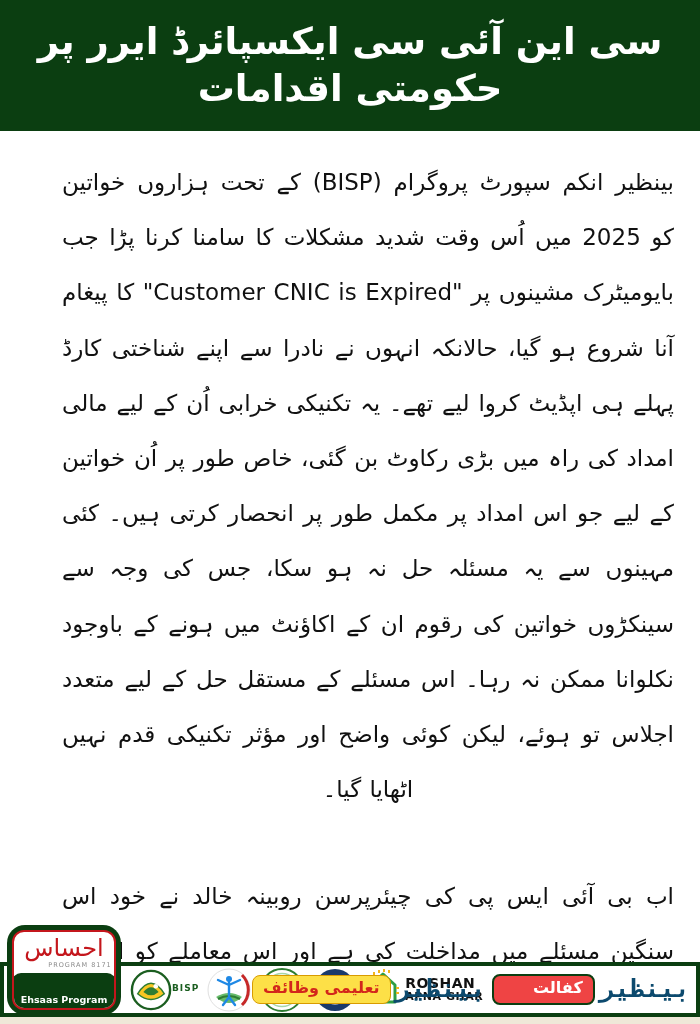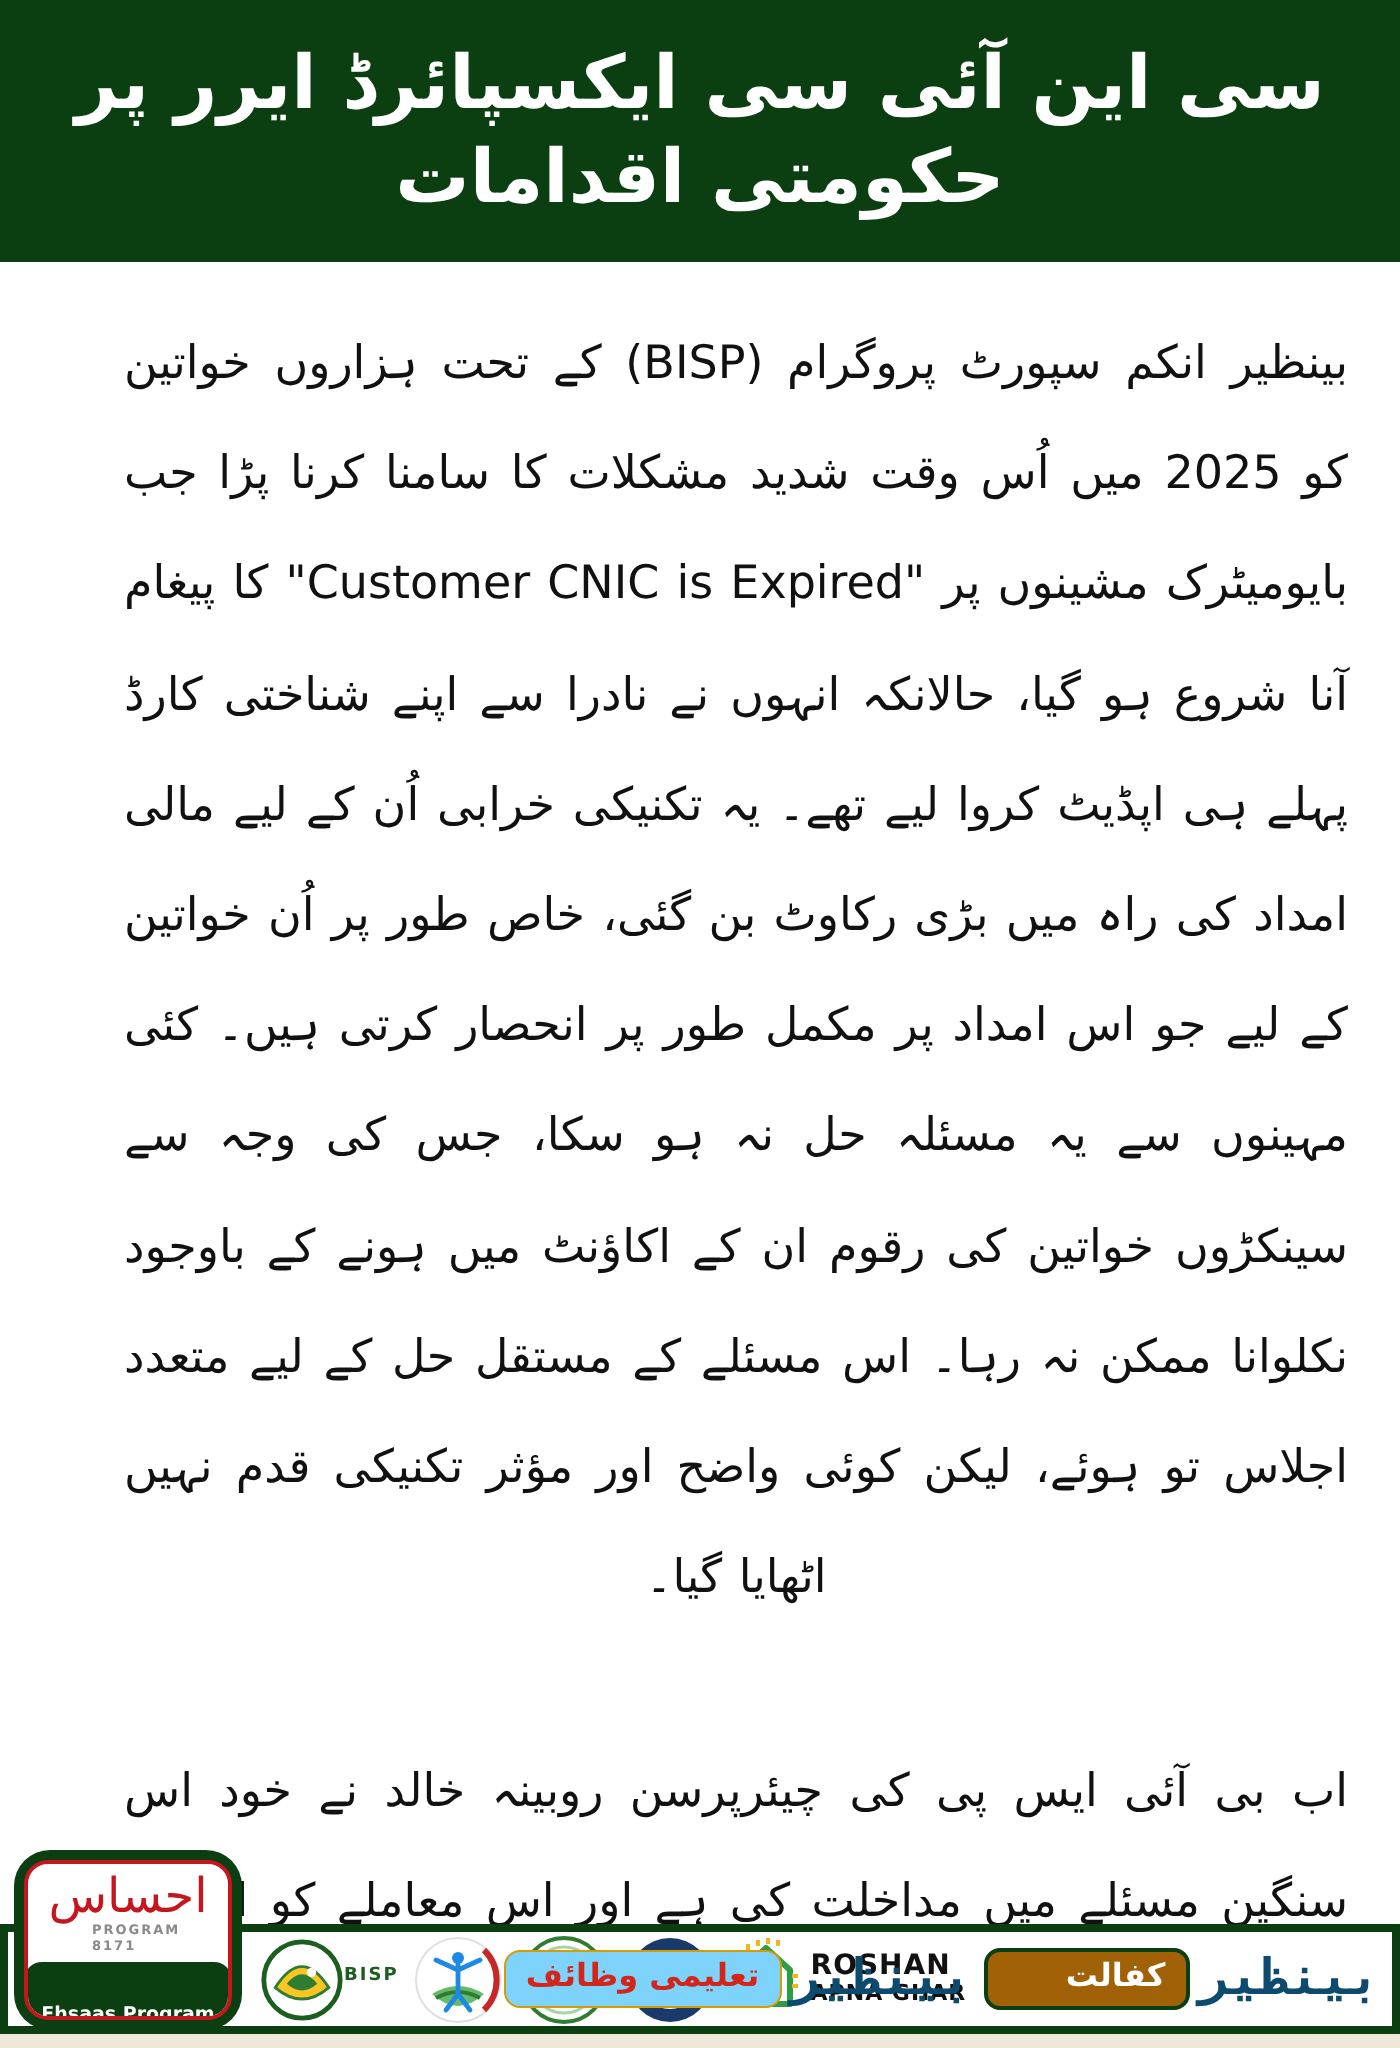"PROGRAM 8171" .ehsaas-sub { font-weight: 700 -> 400 }
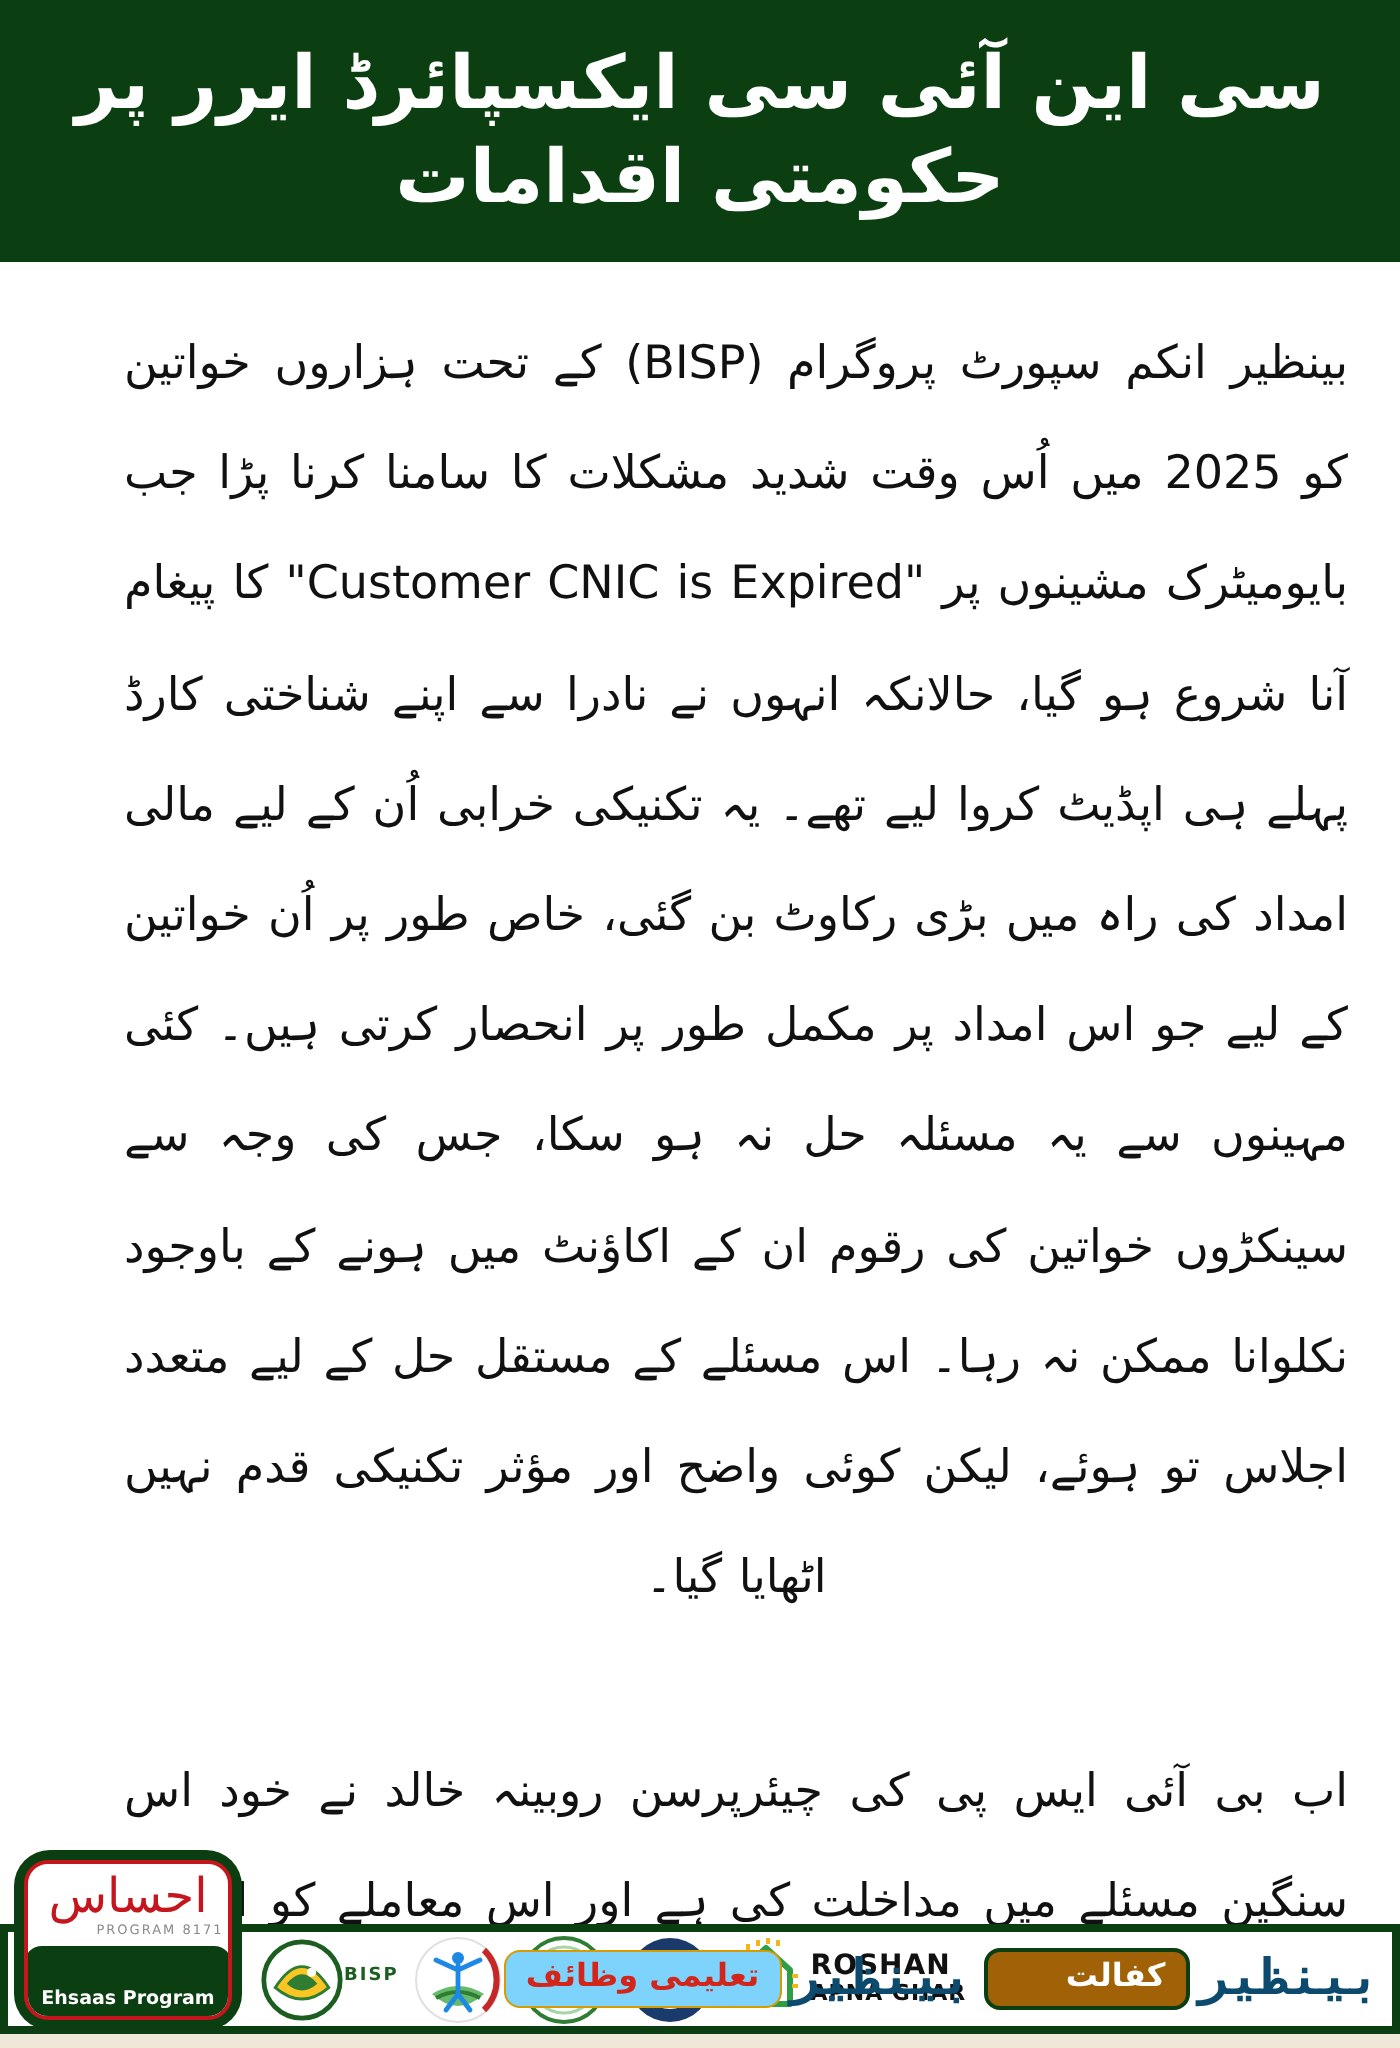"تعلیمی وظائف" .pill-yellow { background: #7dd3fc -> #fde047 }
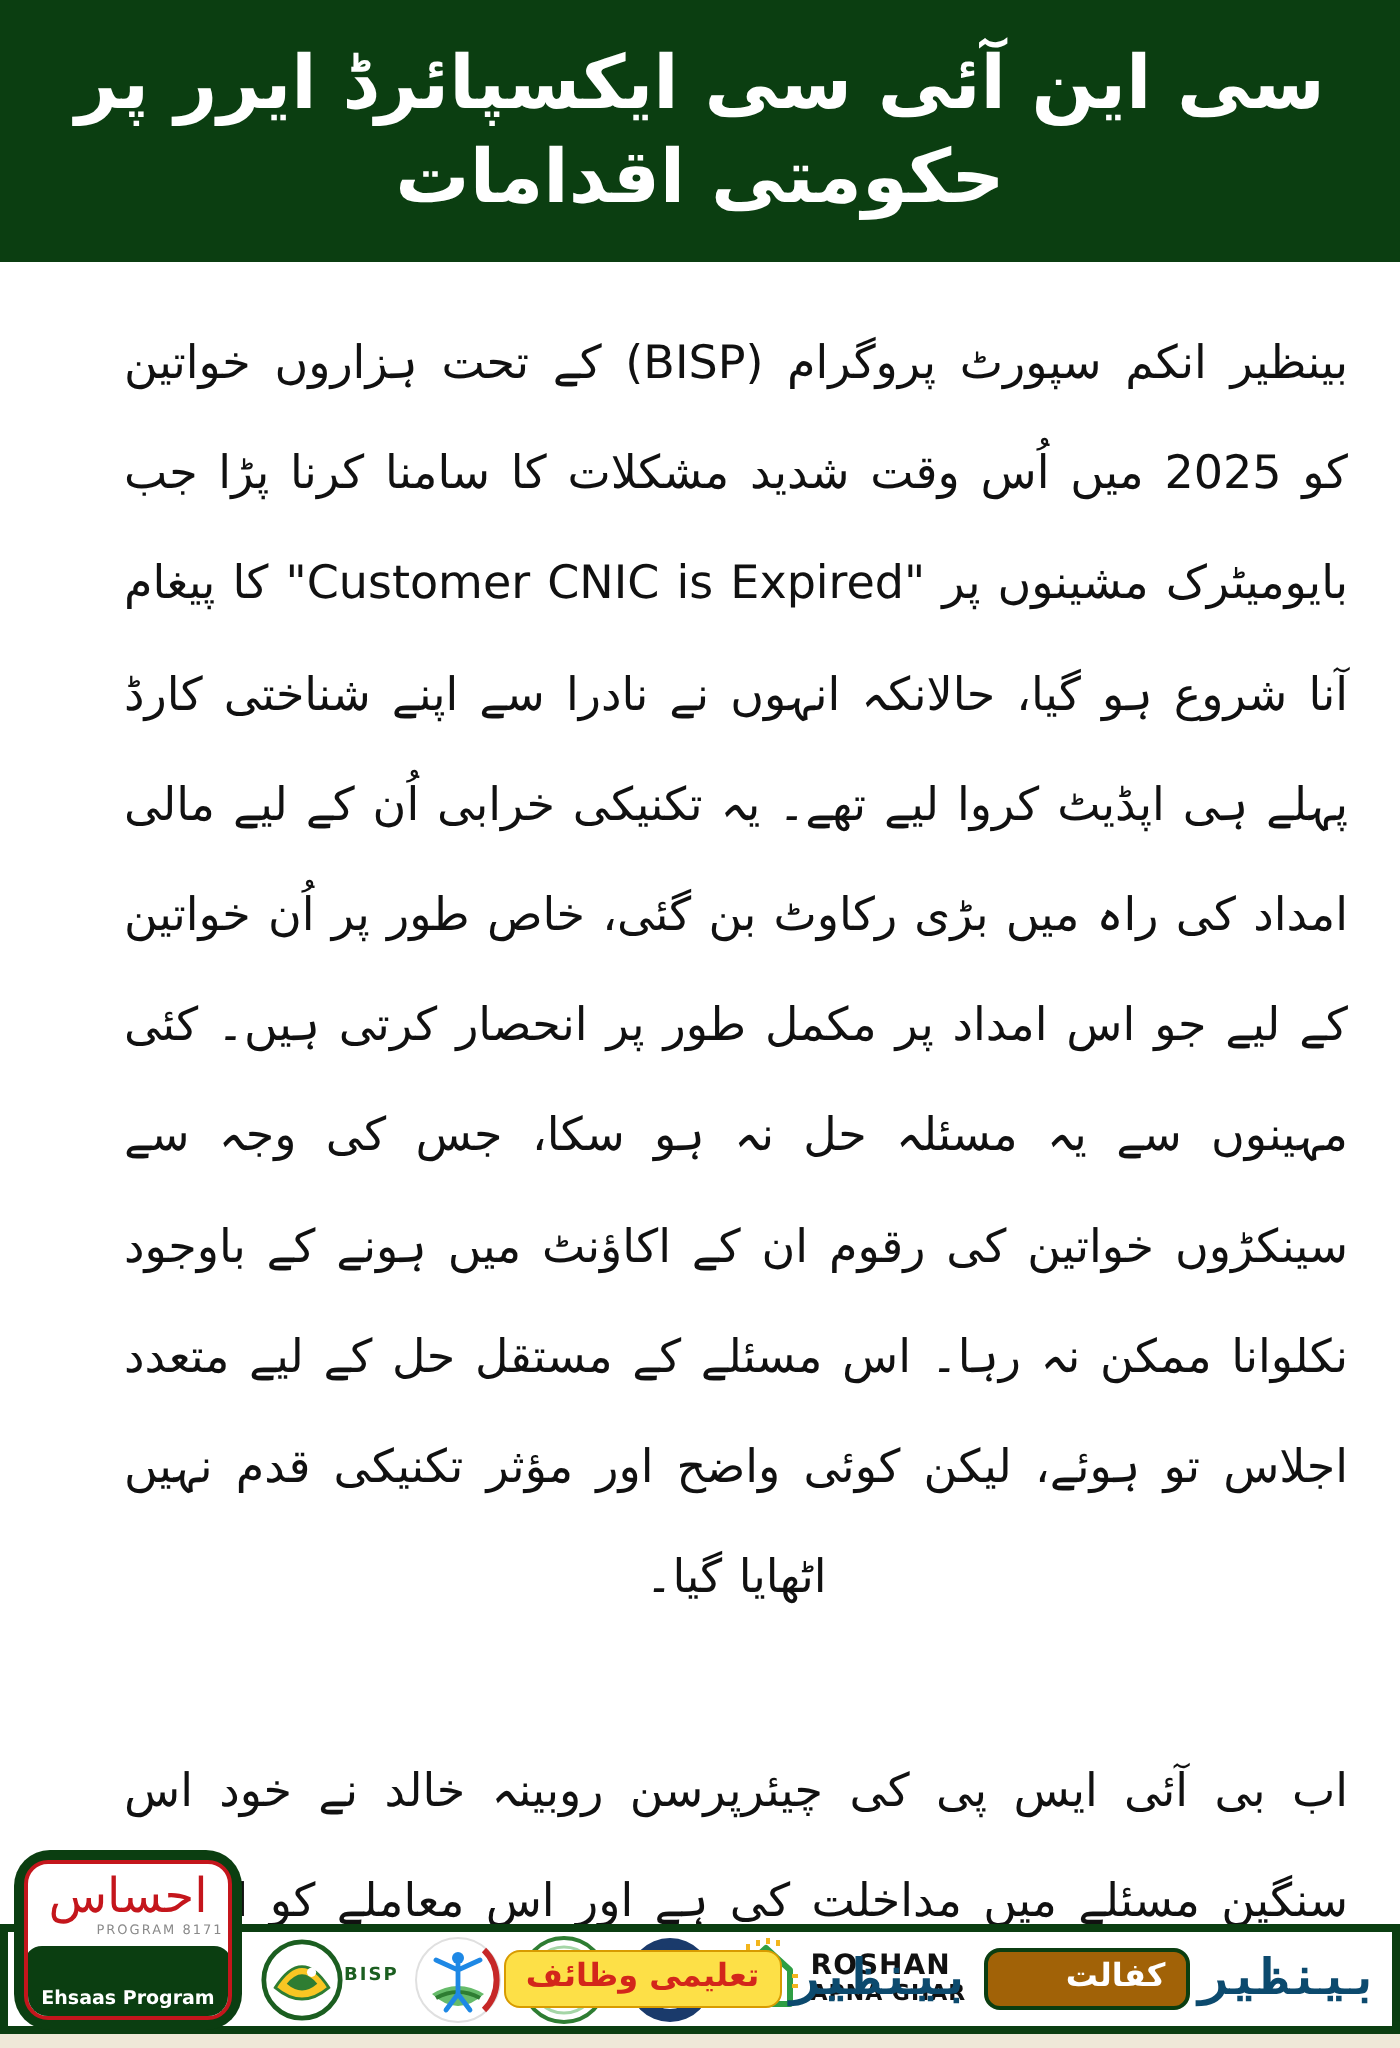"کفالت" .pill-green { background: #a16207 -> #ef4444 }
